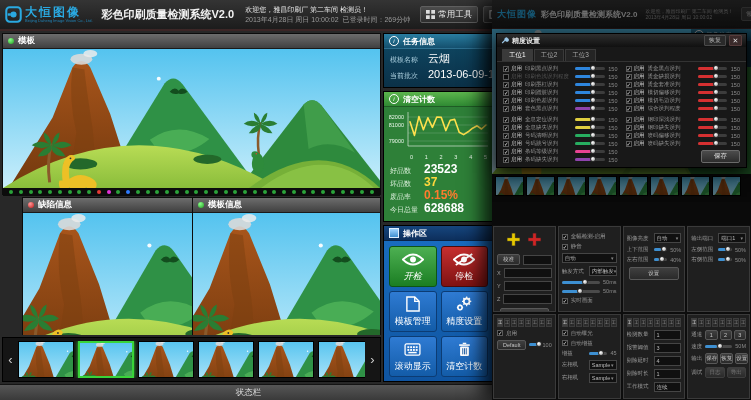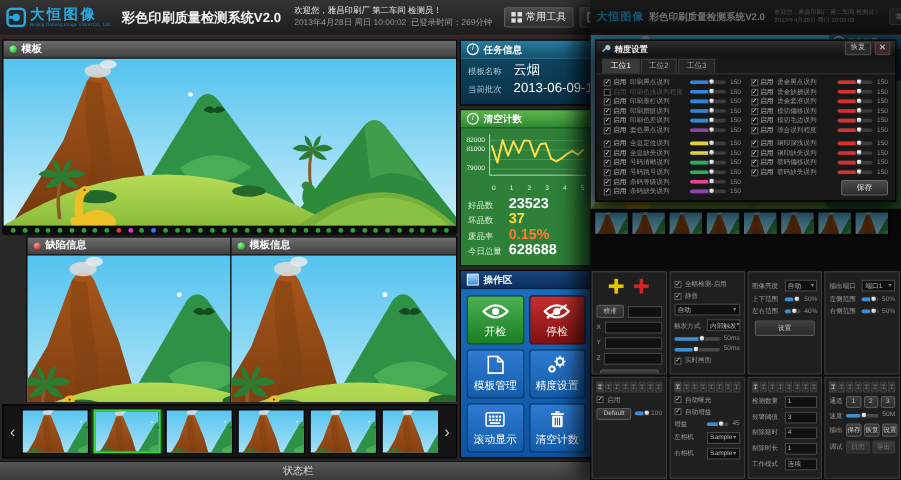"开检" .btn-green { font-style: none -> italic }
